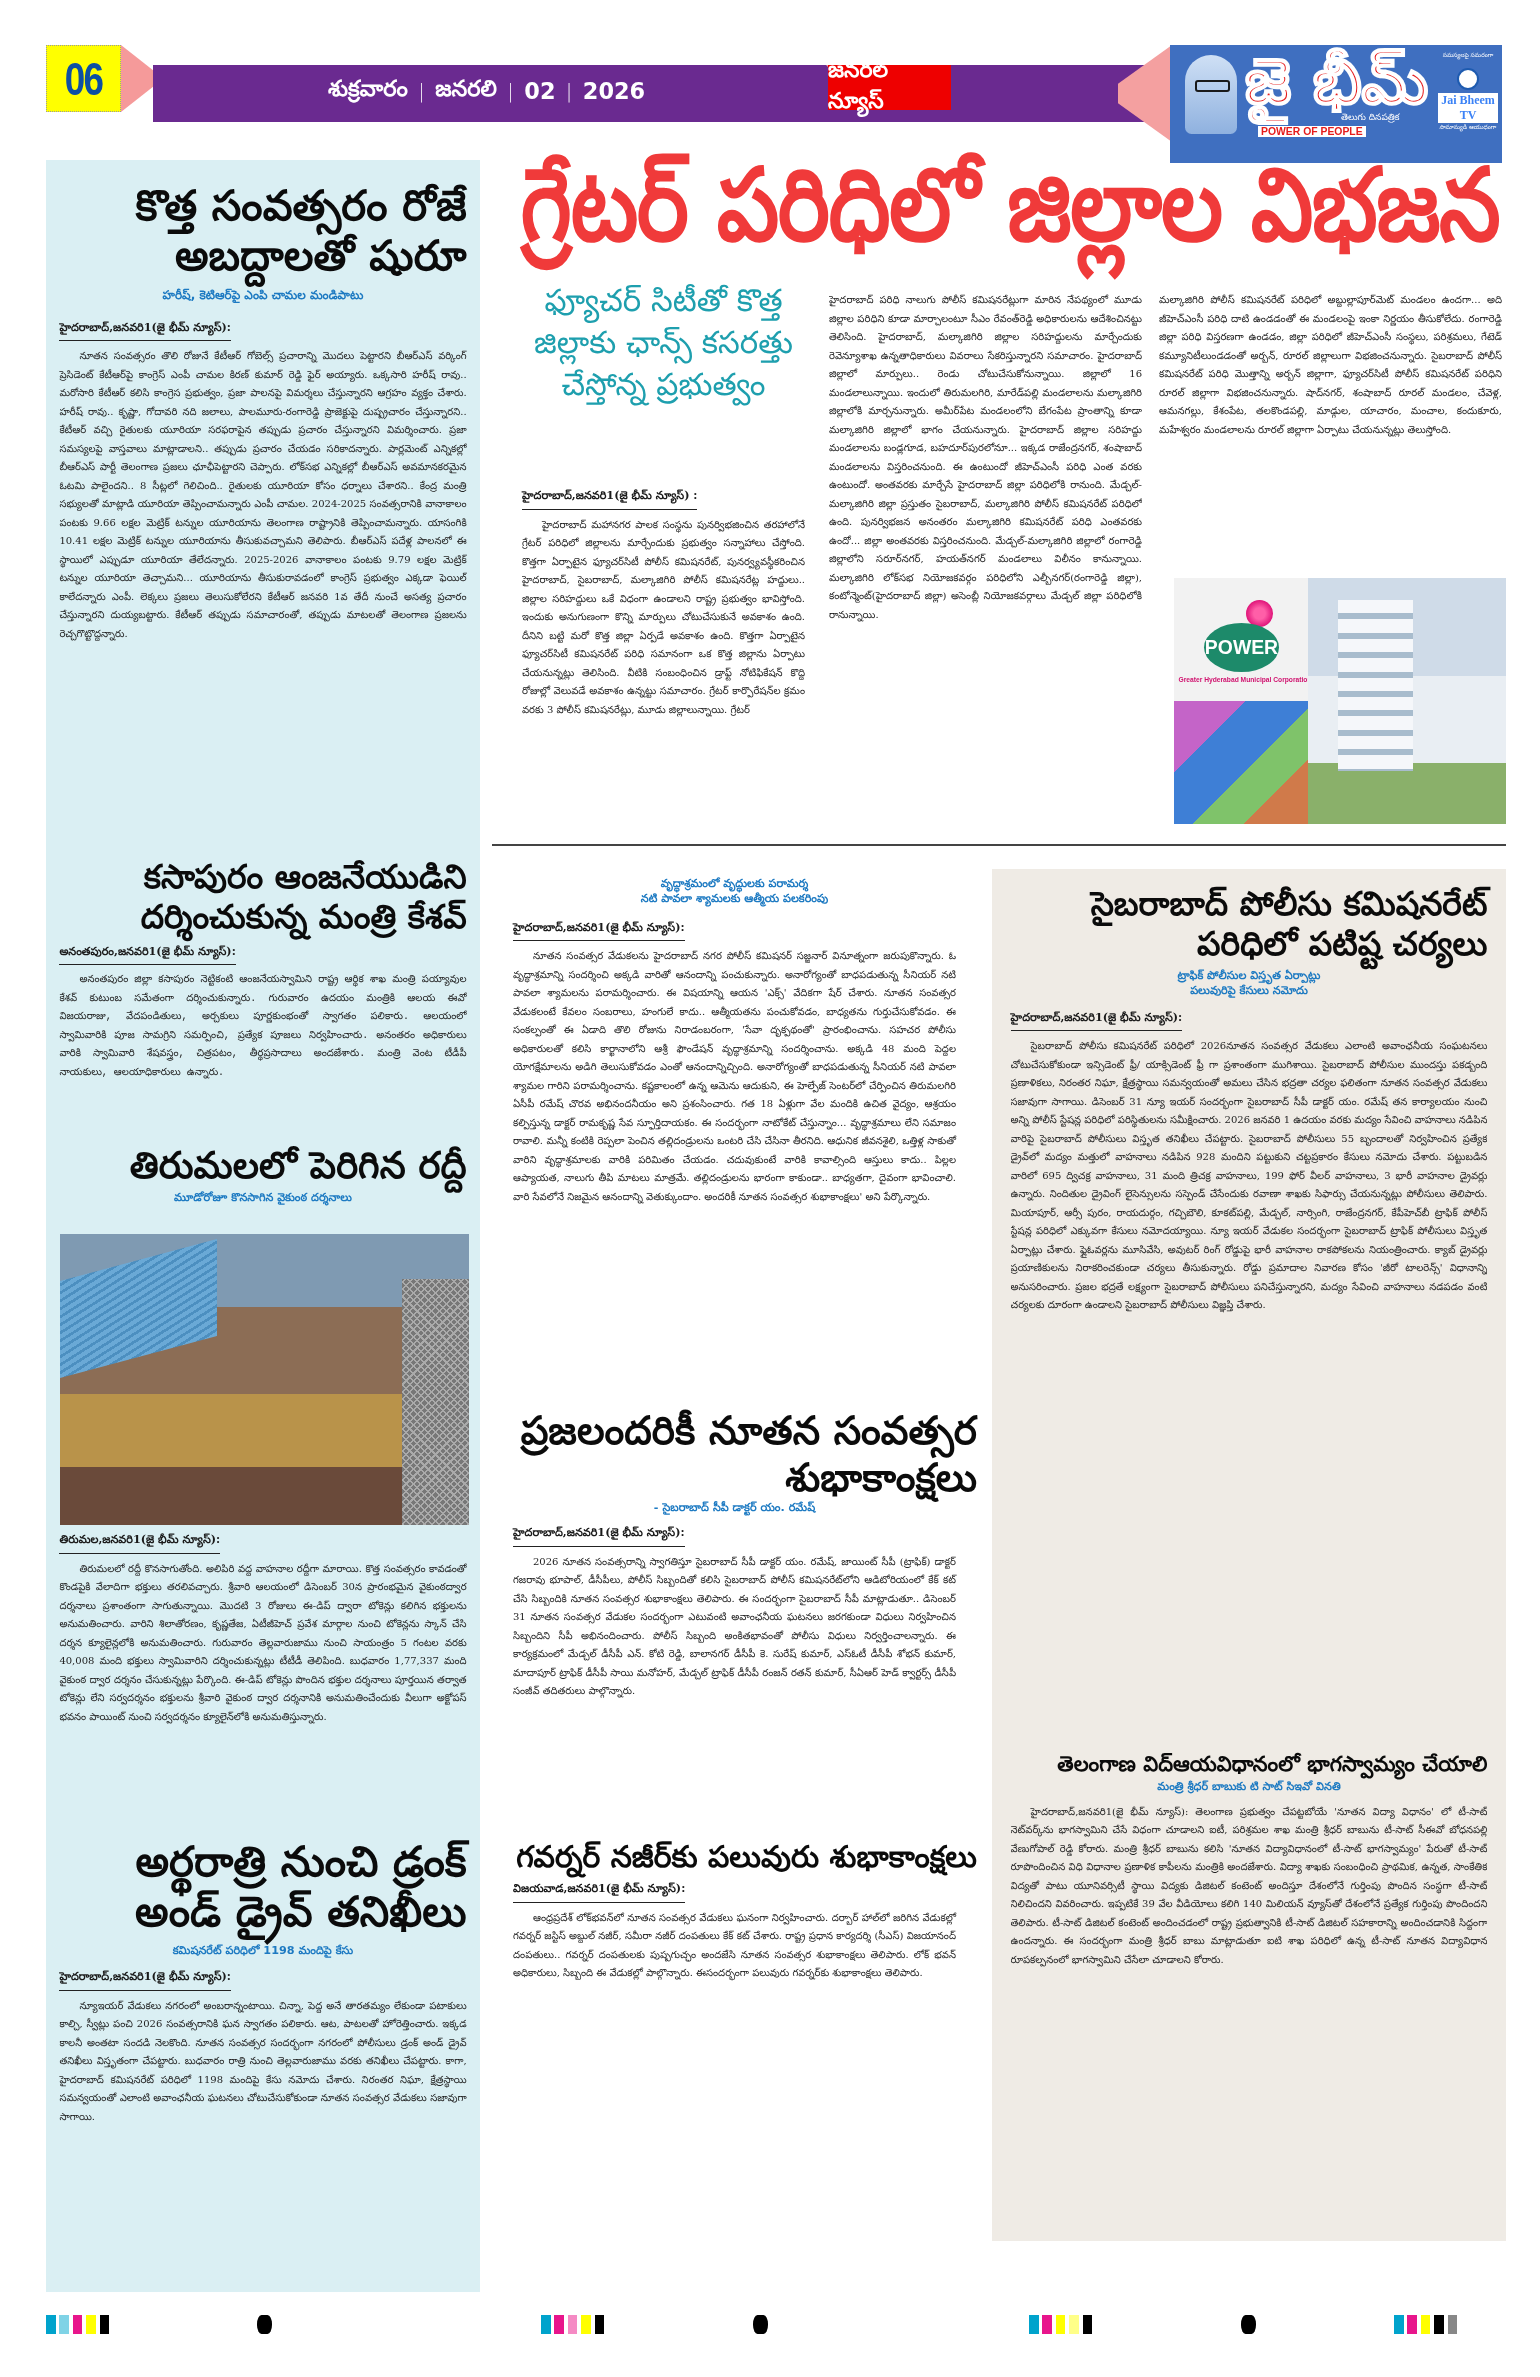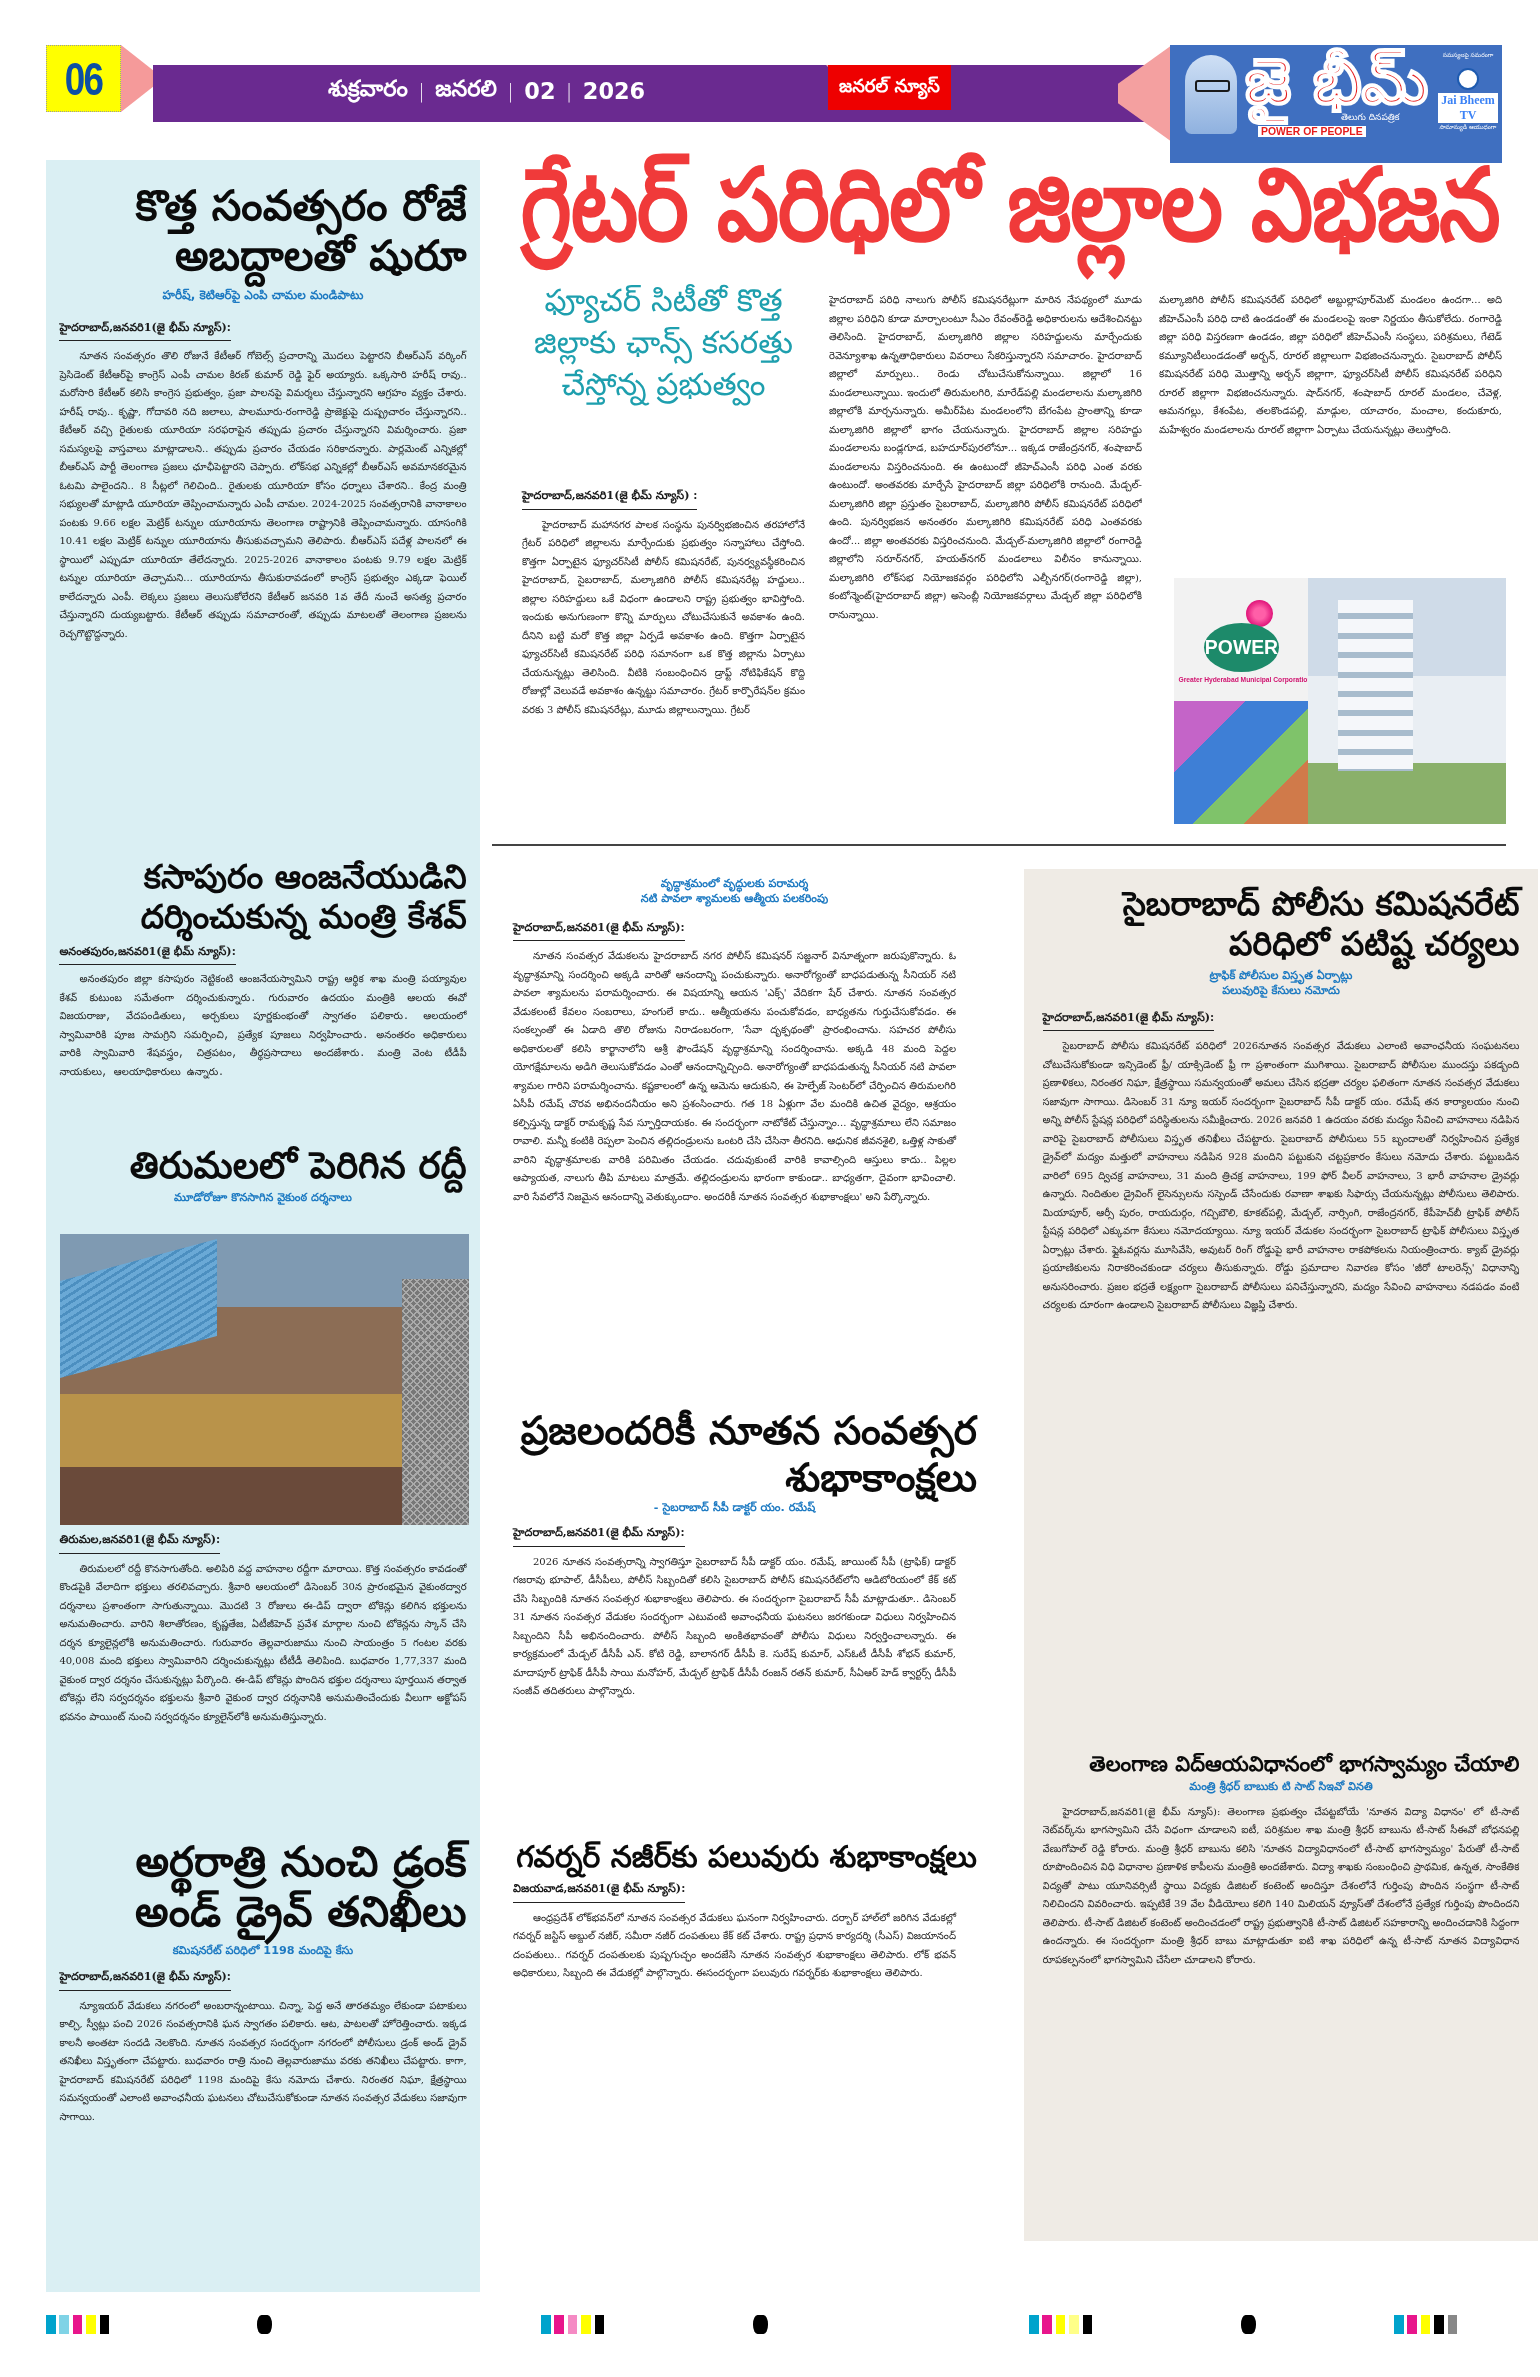"జనరల్ న్యూస్" .section-label { font-size: 18px -> 22px }
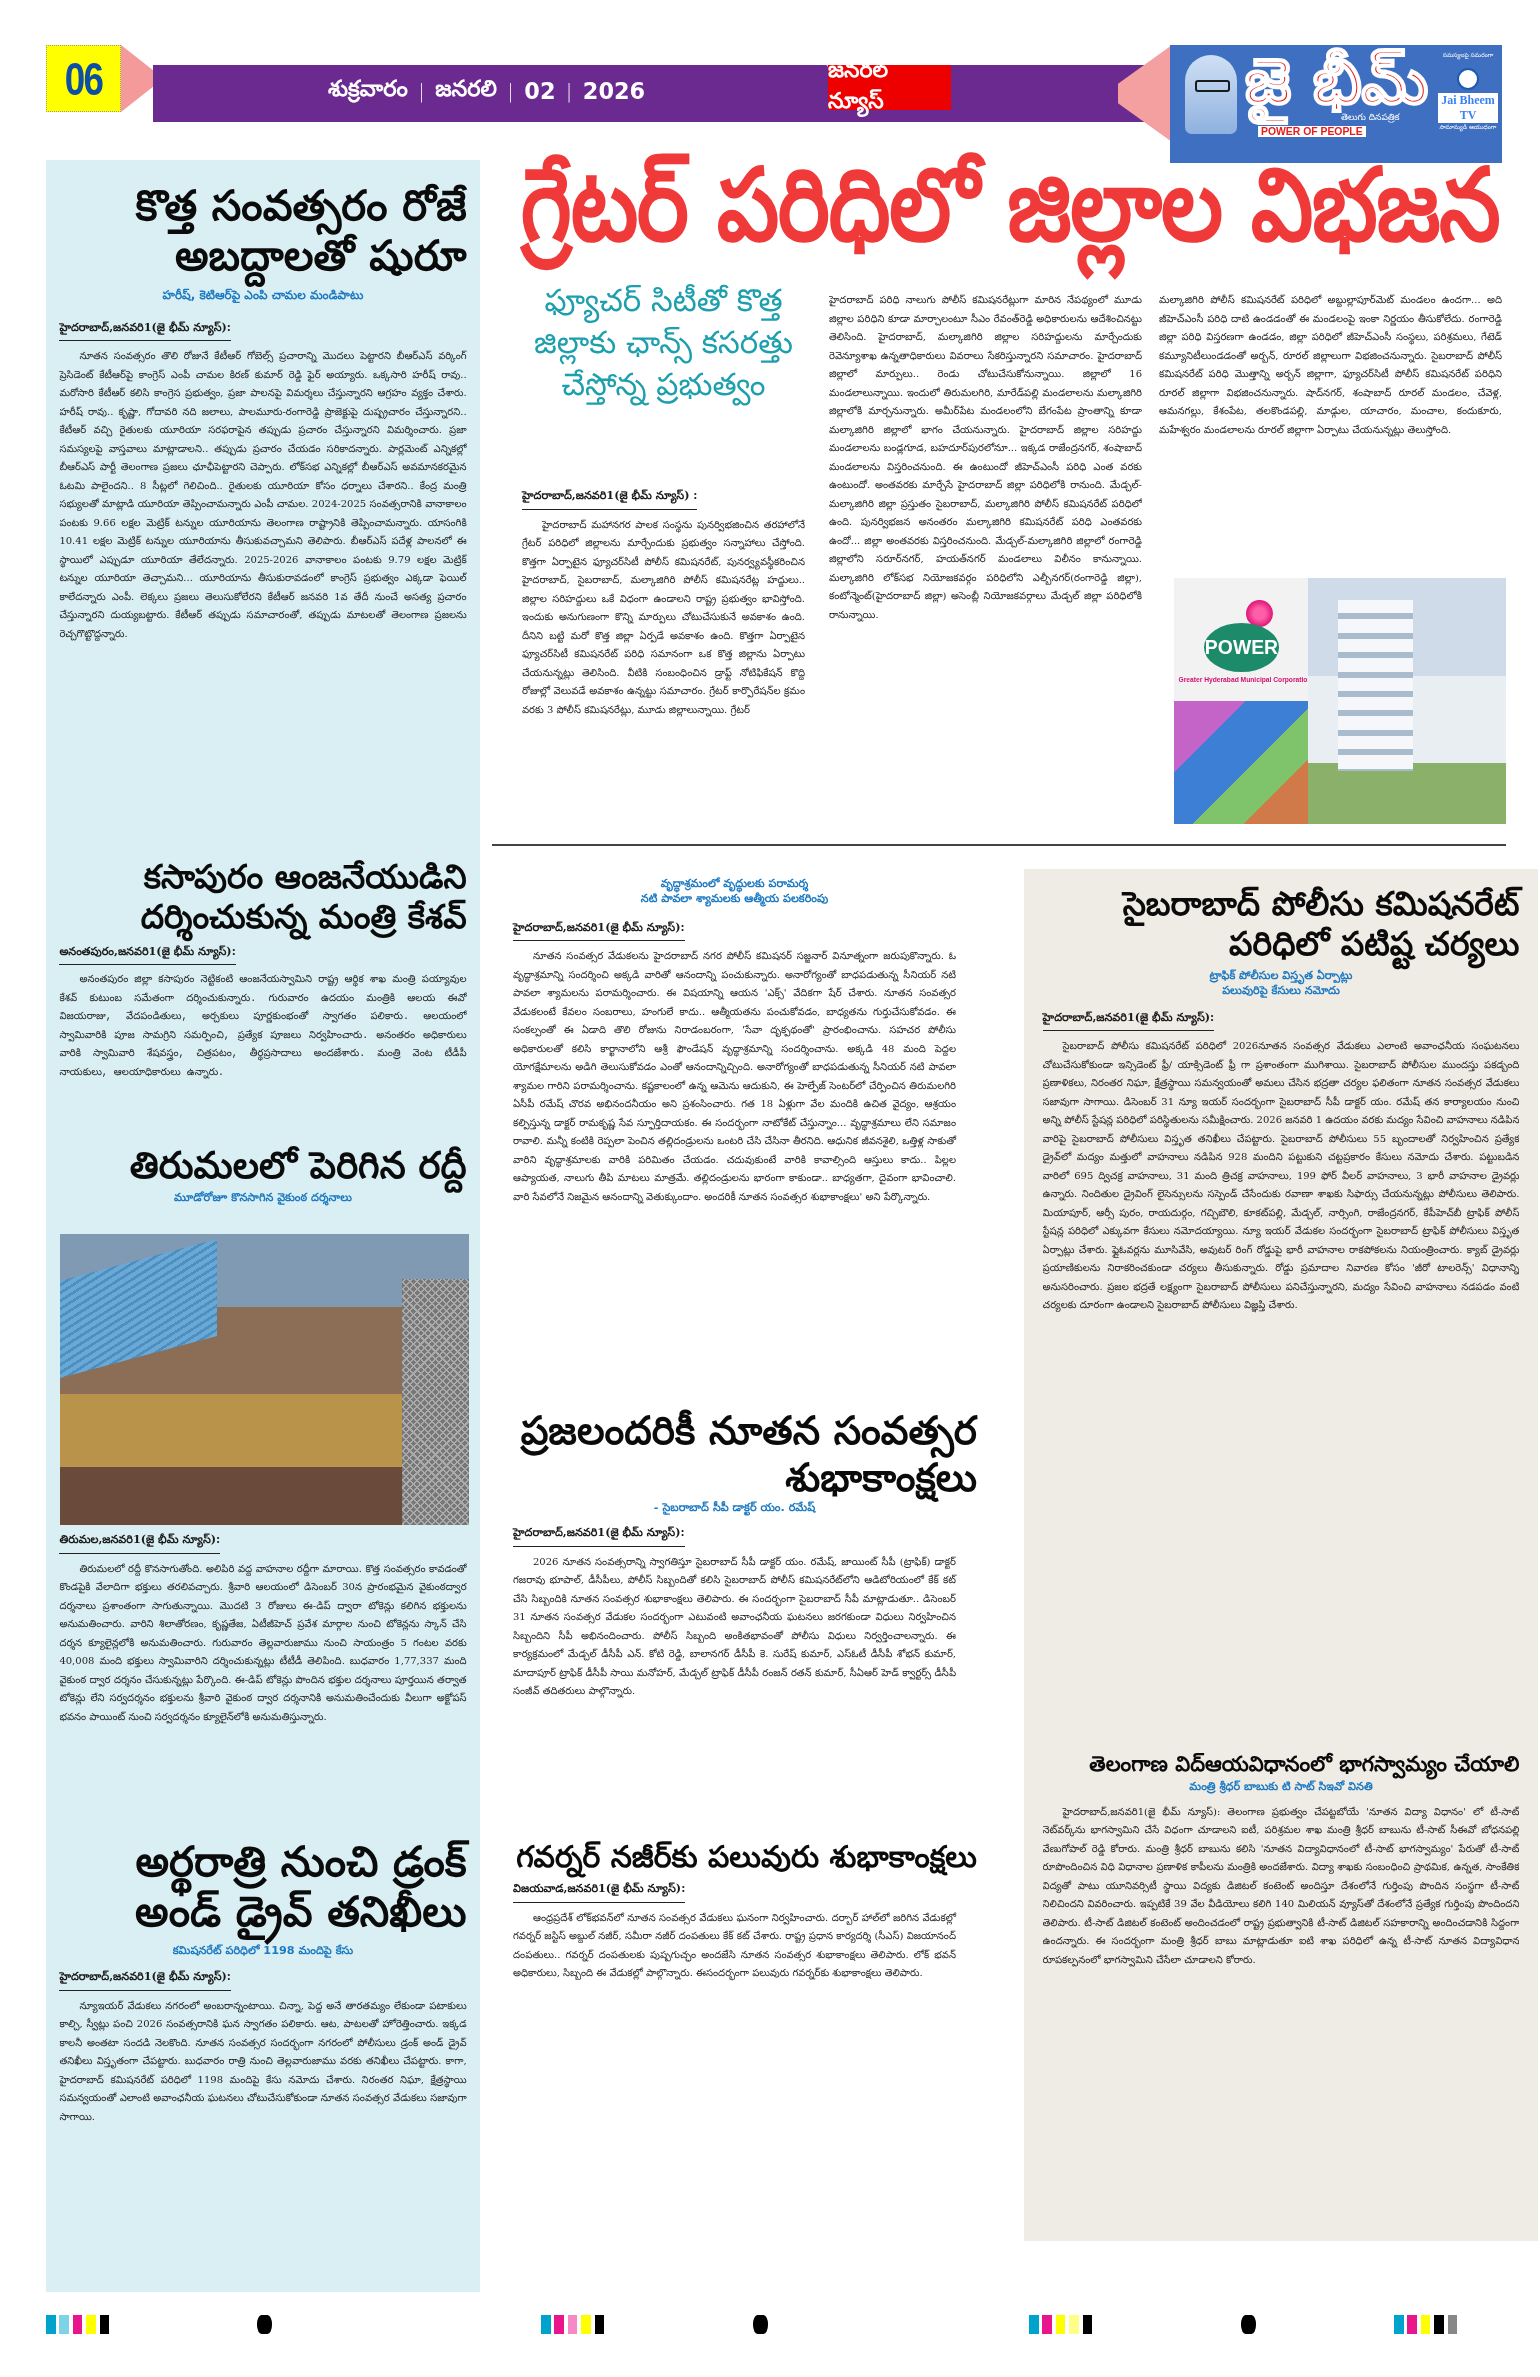"సైబరాబాద్ పోలీసు కమిషనరేట్ పరిధిలో" .panel-grey { margin-left: 32px -> none }
